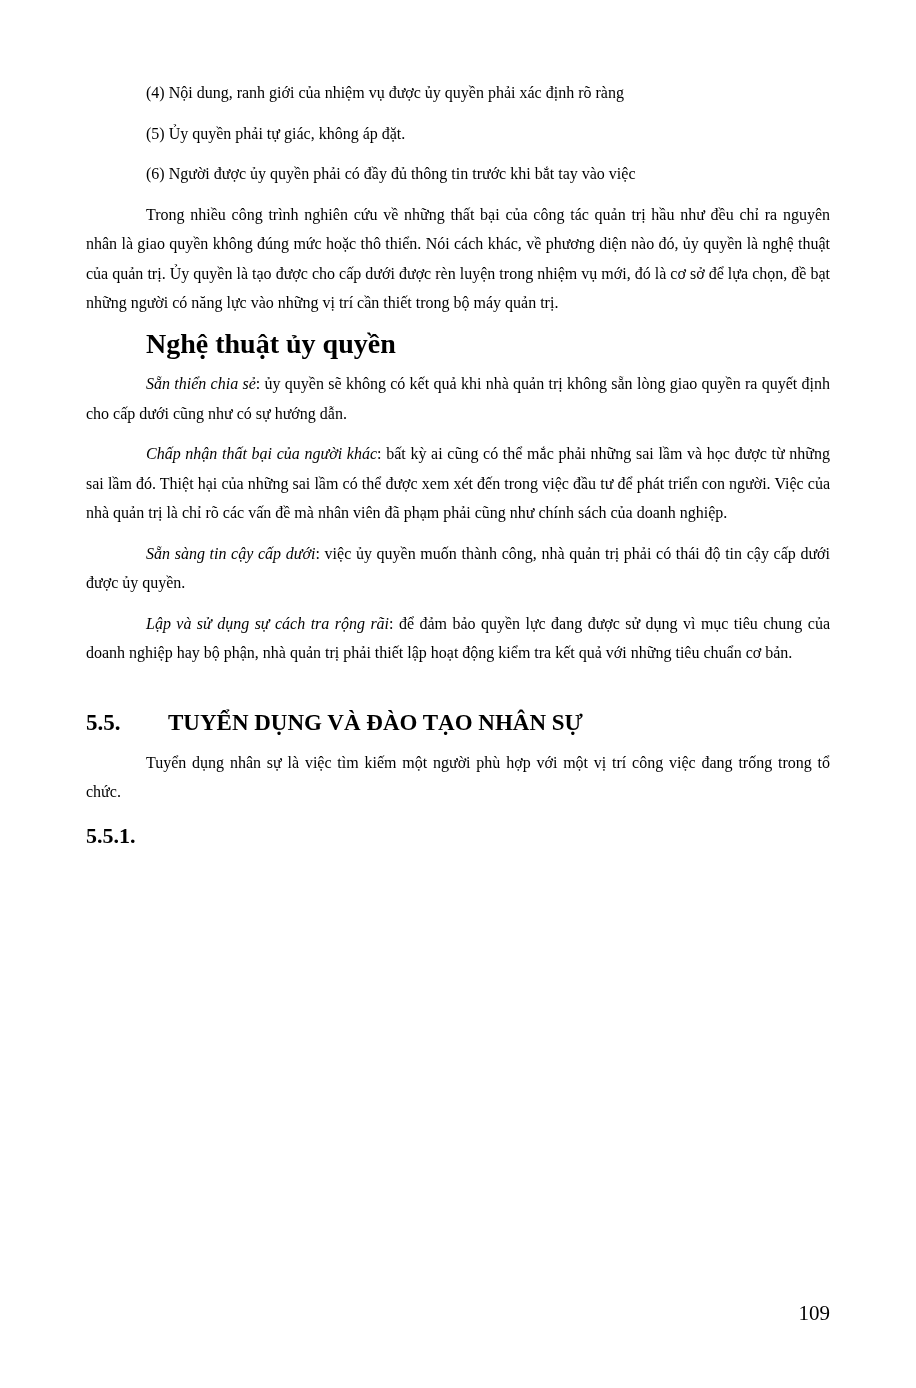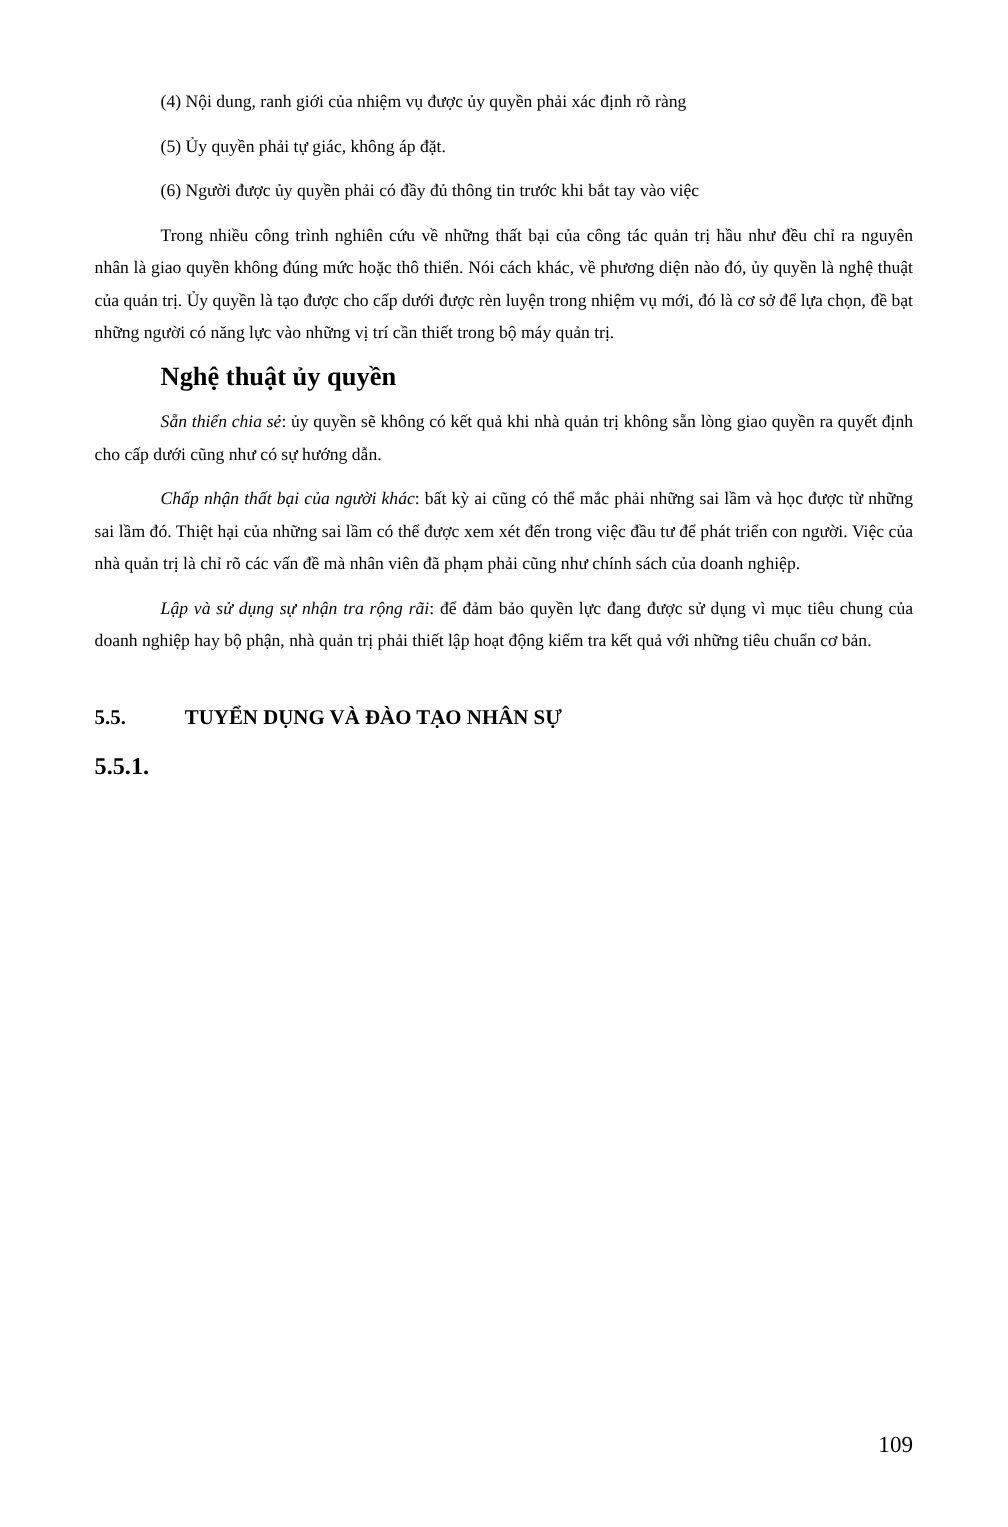"Nghệ thuật ủy quyền" p.bold-heading { font-size: 24px -> 28px }
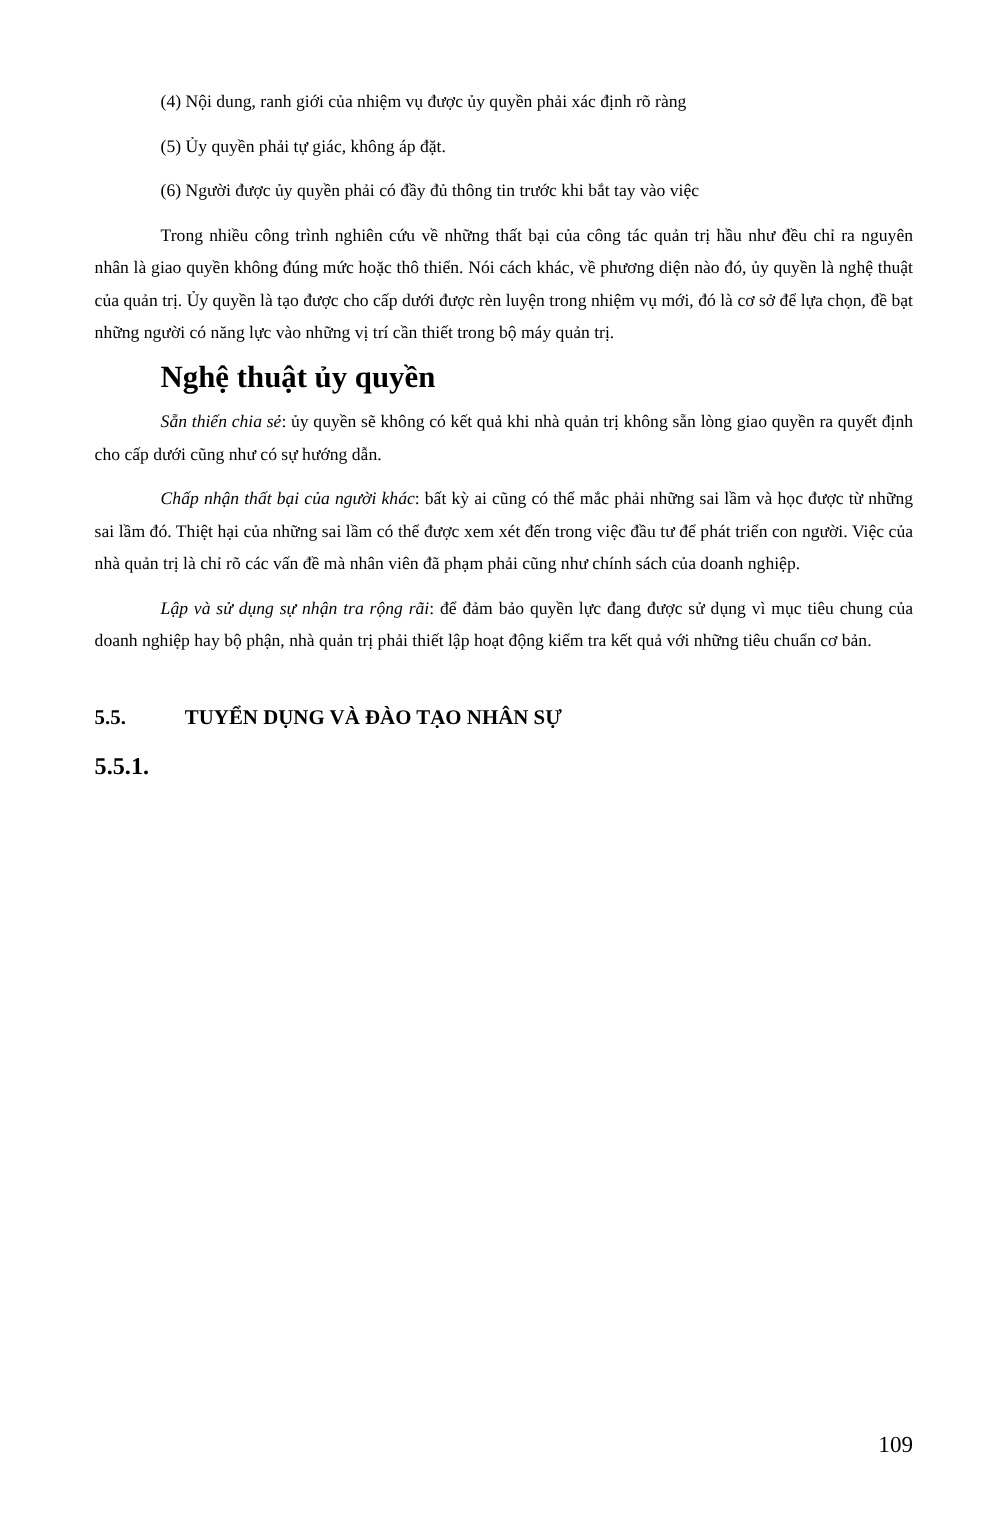"Sẵn sàng tin cậy cấp" p.body-para { html: none -> <p><span>Sẵn sàng tin cậy cấp dưới</span><span>: việc ủy quyền muốn thành công, nhà quản trị phải có thái độ tin cậy cấp dưới được ủy quyền.</span></p> }
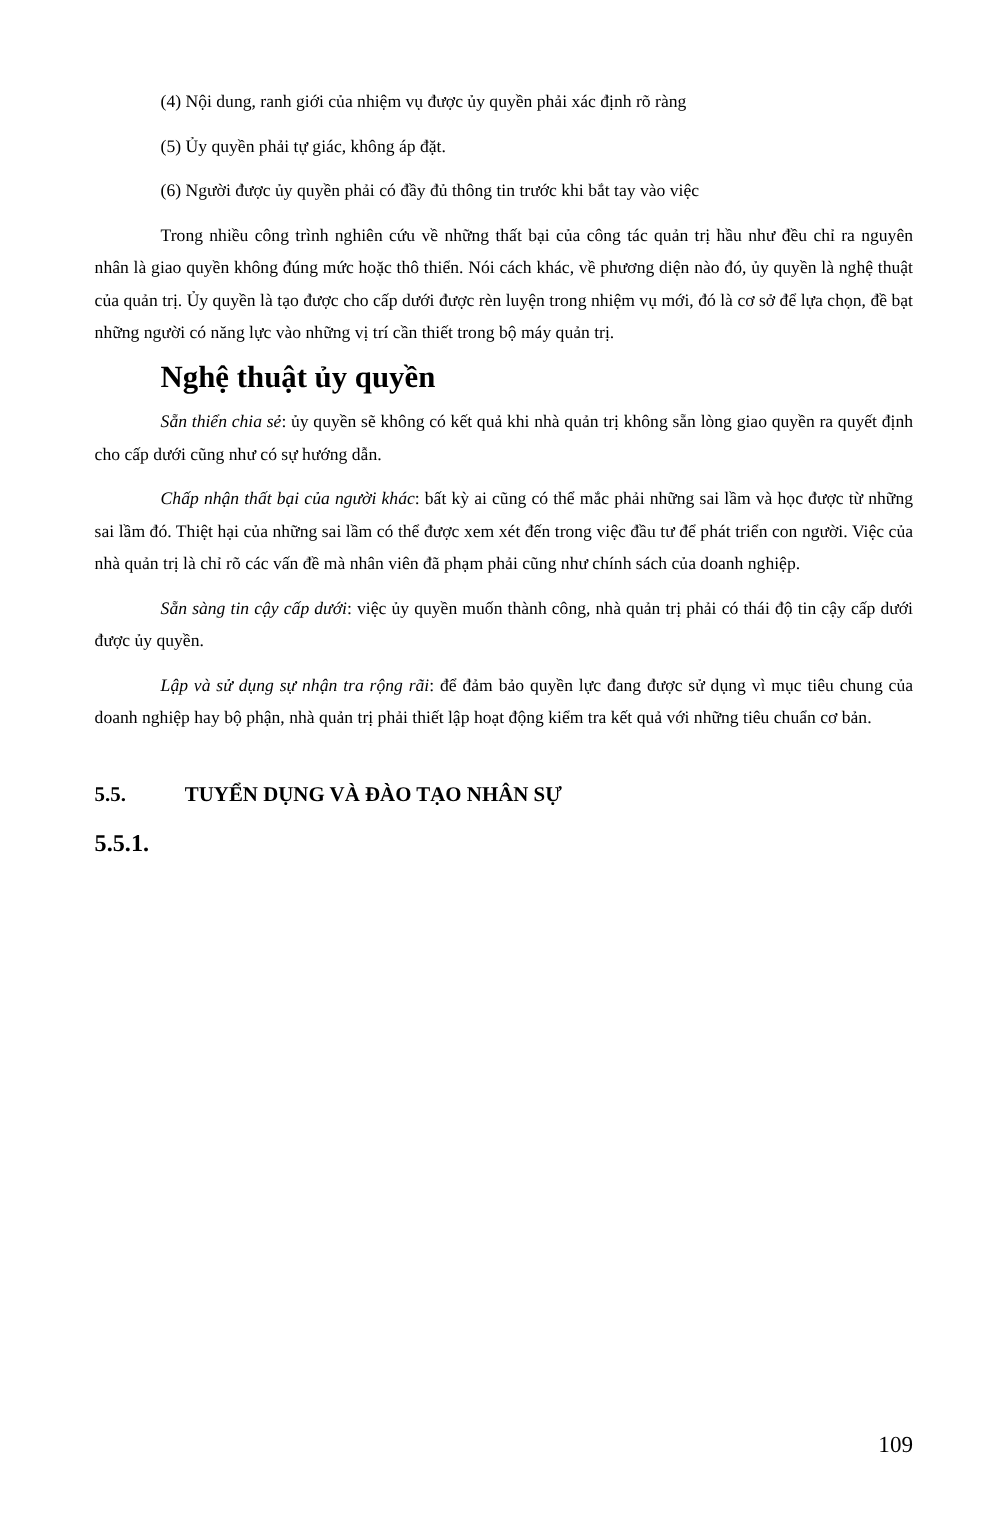"Lập và sử dụng sự" span.italic { text: nhận -> cách }
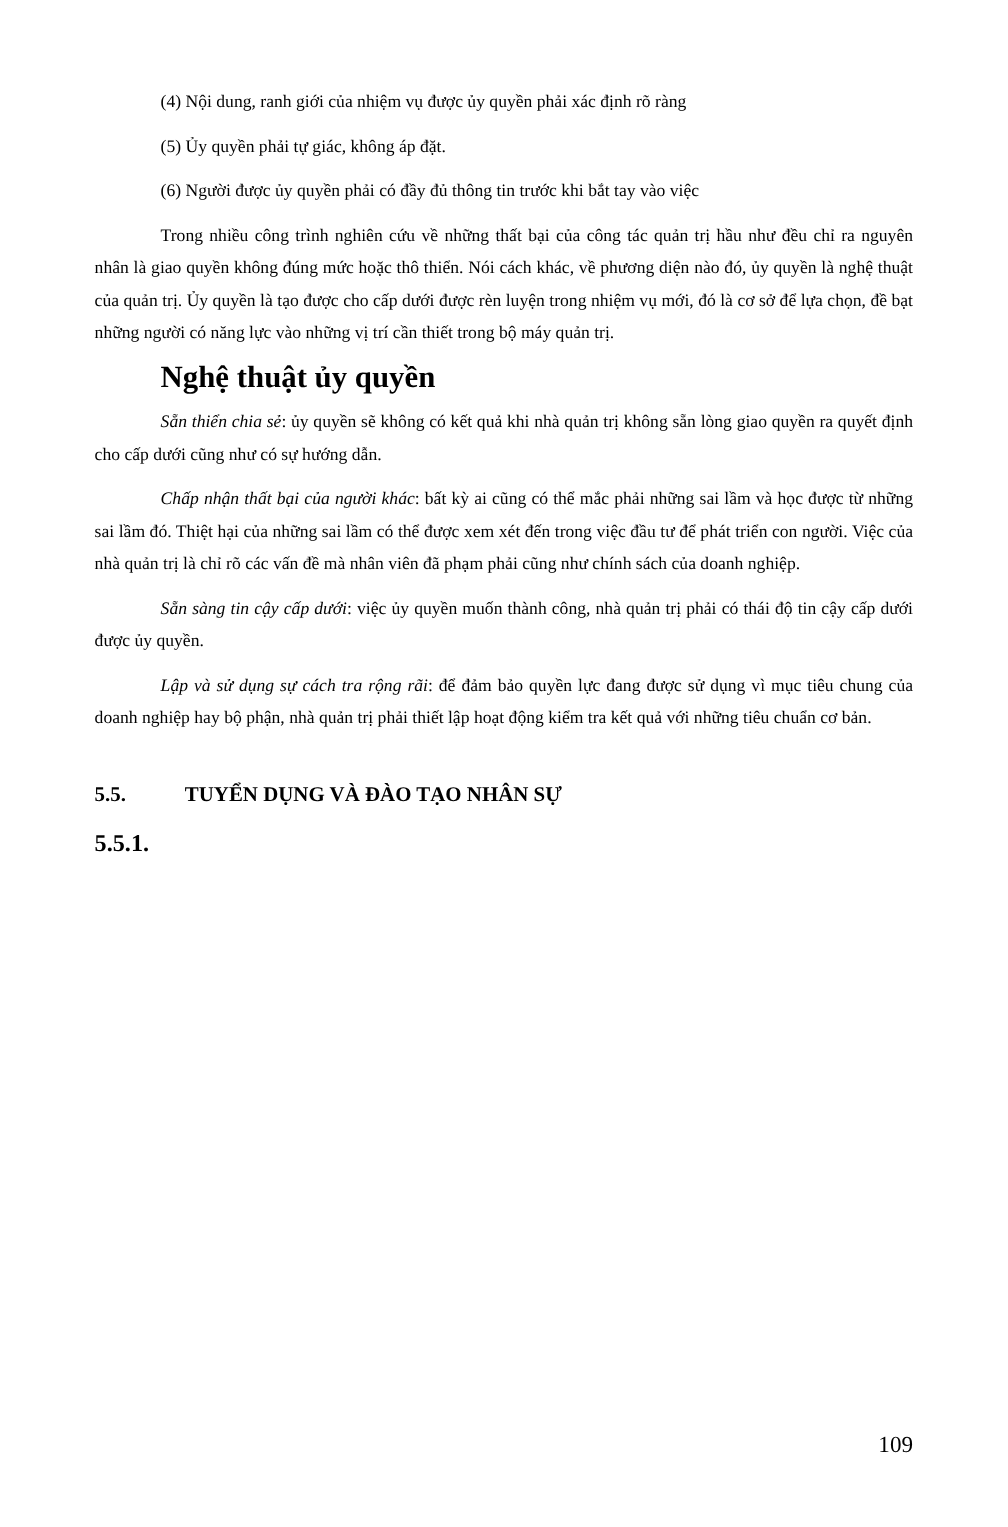"5.5." .section-heading { font-size: 19px -> 23px }
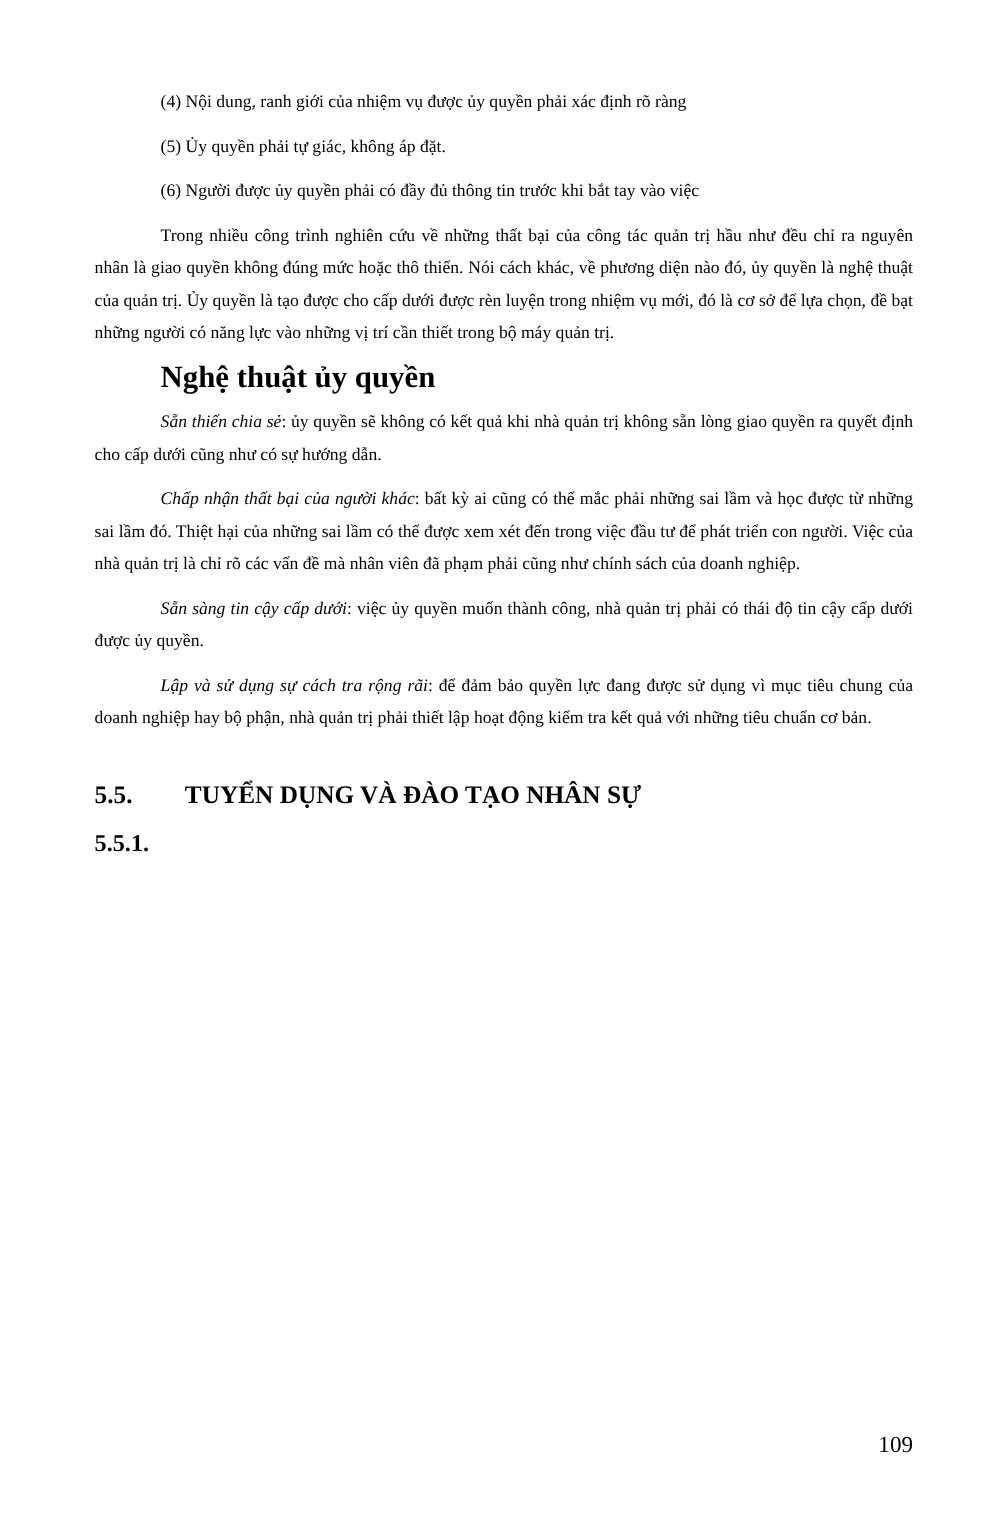"Tuyển dụng nhân sự là" p.body-para { html: none -> <p>Tuyển dụng nhân sự là việc tìm kiếm một người phù hợp với một vị trí công việc đang trống trong tổ chức.</p> }
